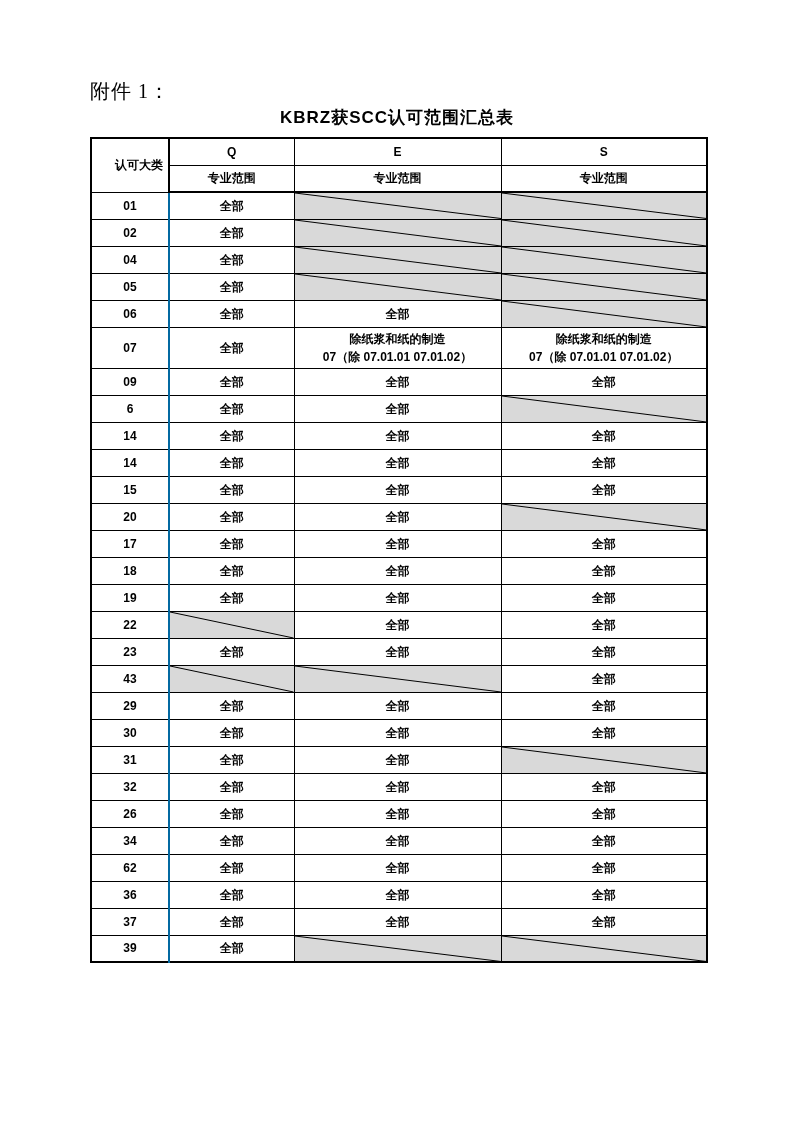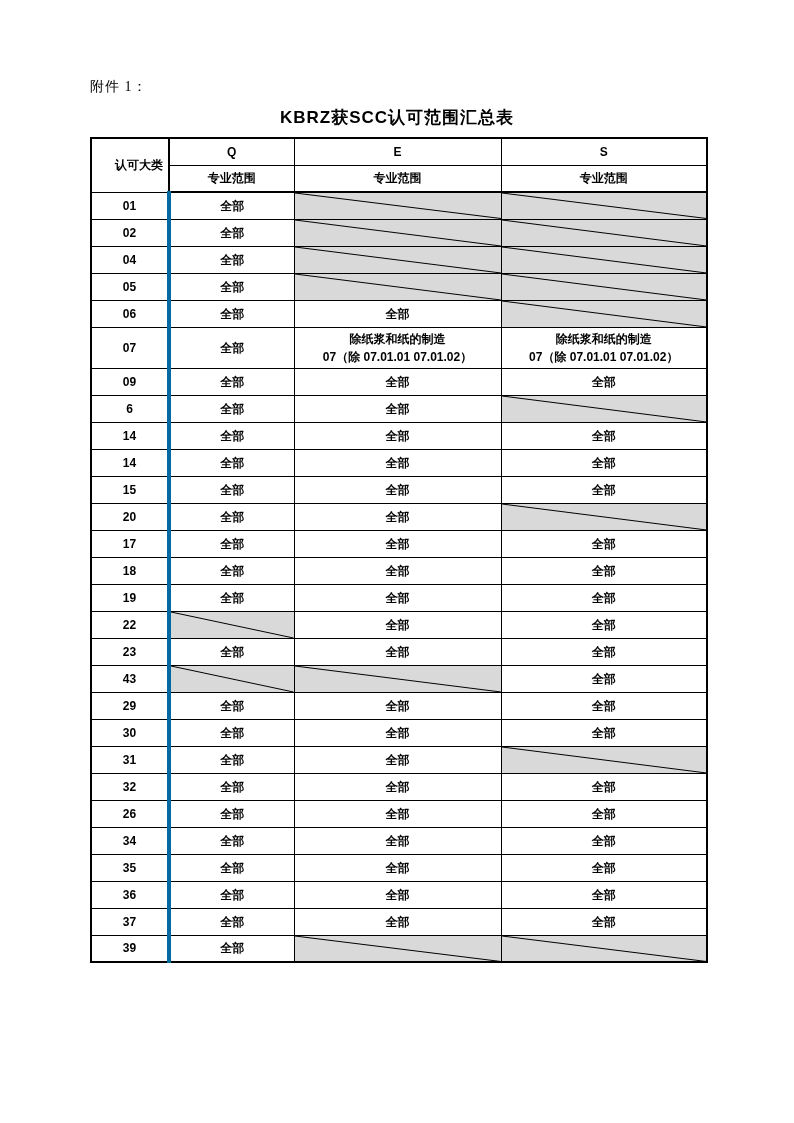"附件 1：" .attachment { font-size: 14px -> 20px }
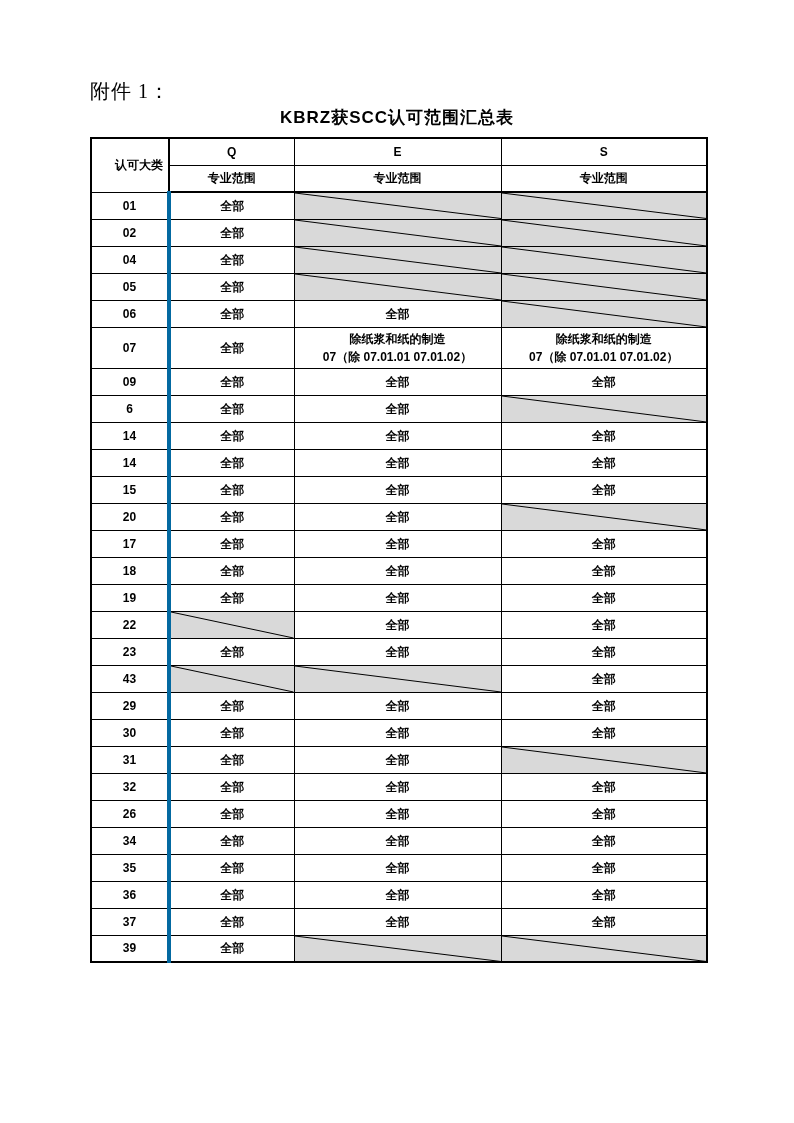"01" .scope-table td.cat { border-right: 4px solid #0369a1 -> 2px solid #0369a1 }
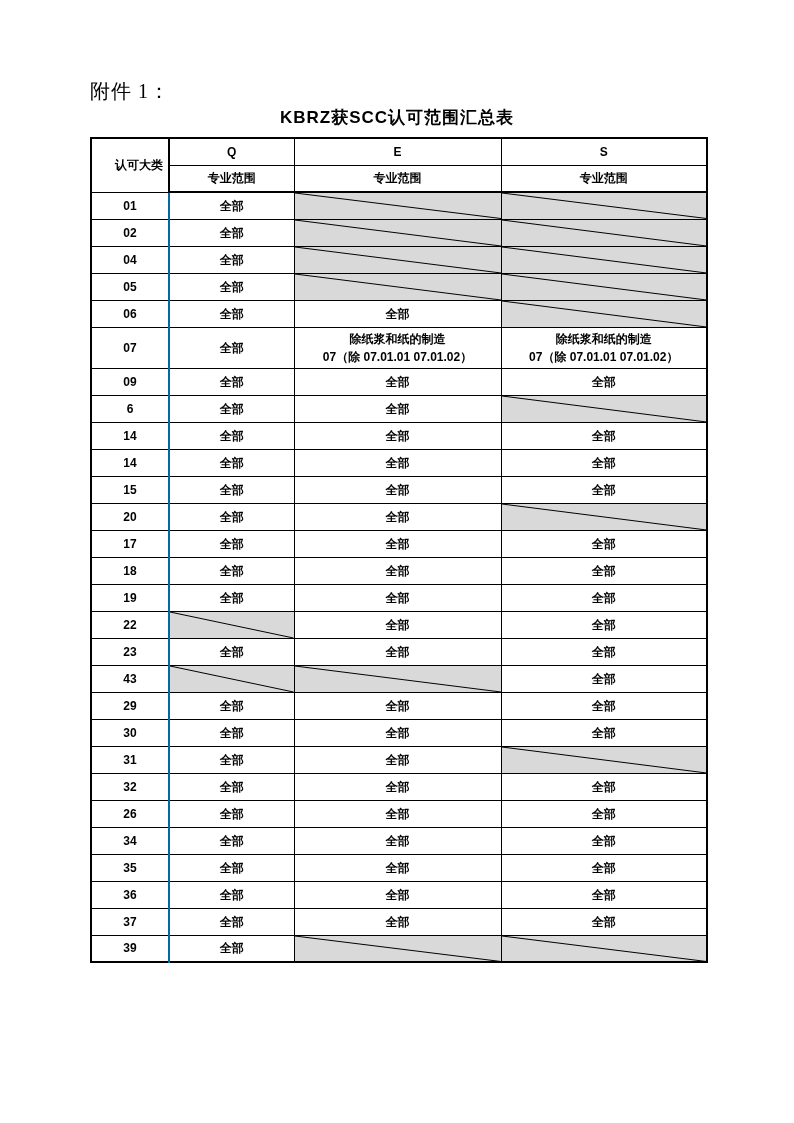"35" td.cat { text: 35 -> 62 }
